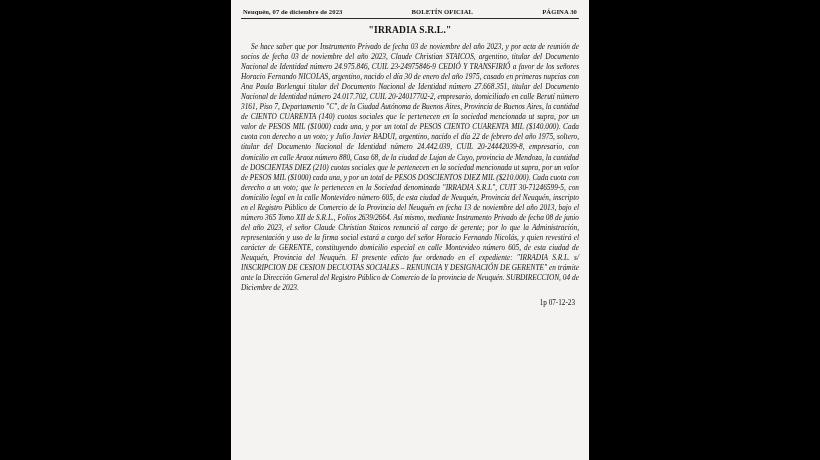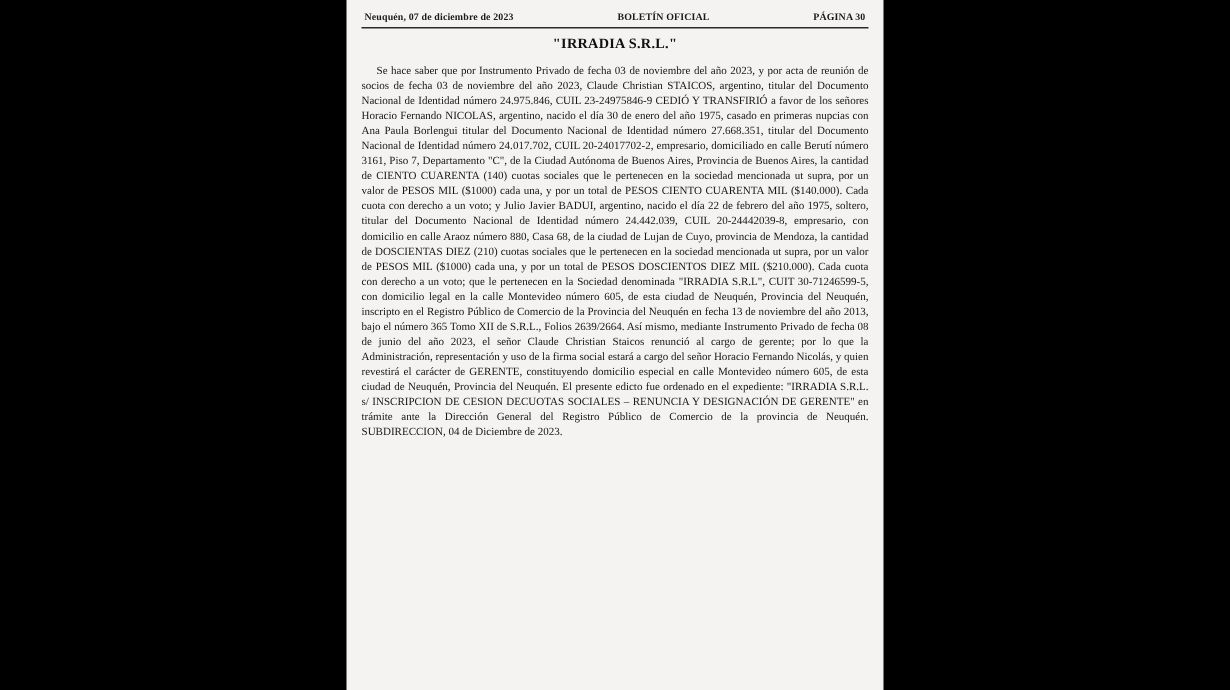"Se hace saber que por" .body-text { font-style: none -> italic }
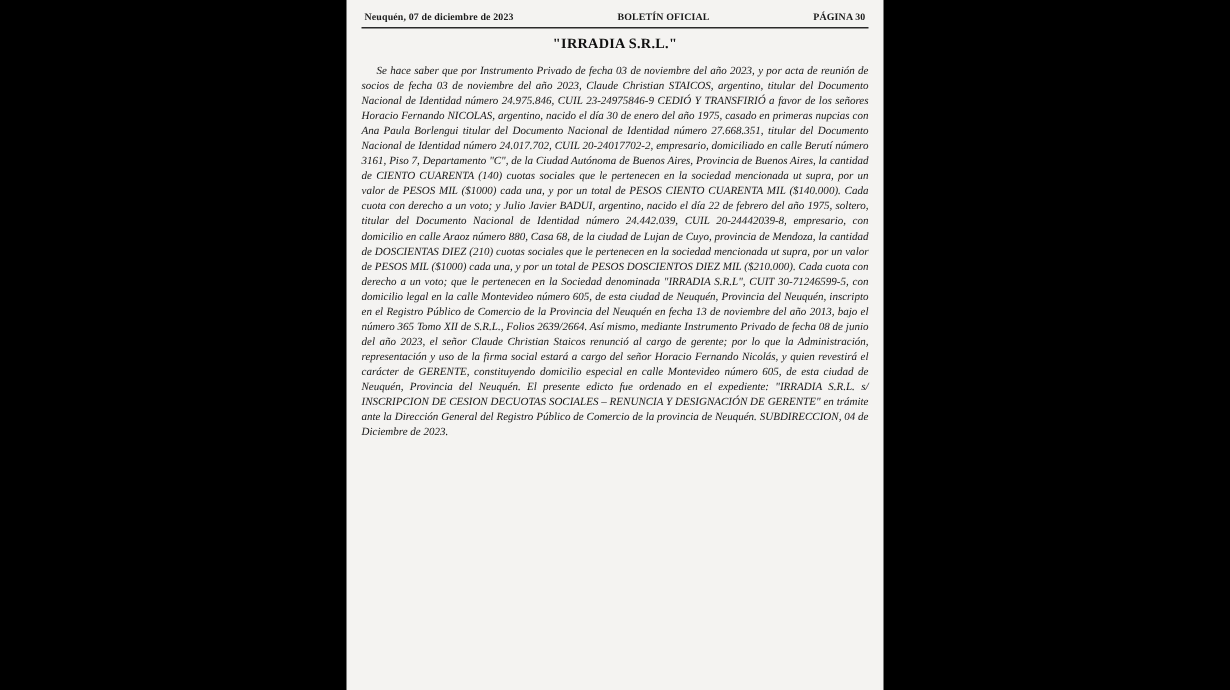"1p 07-12-23" div.footer-ref { html: none -> <div>1p 07-12-23</div> }
